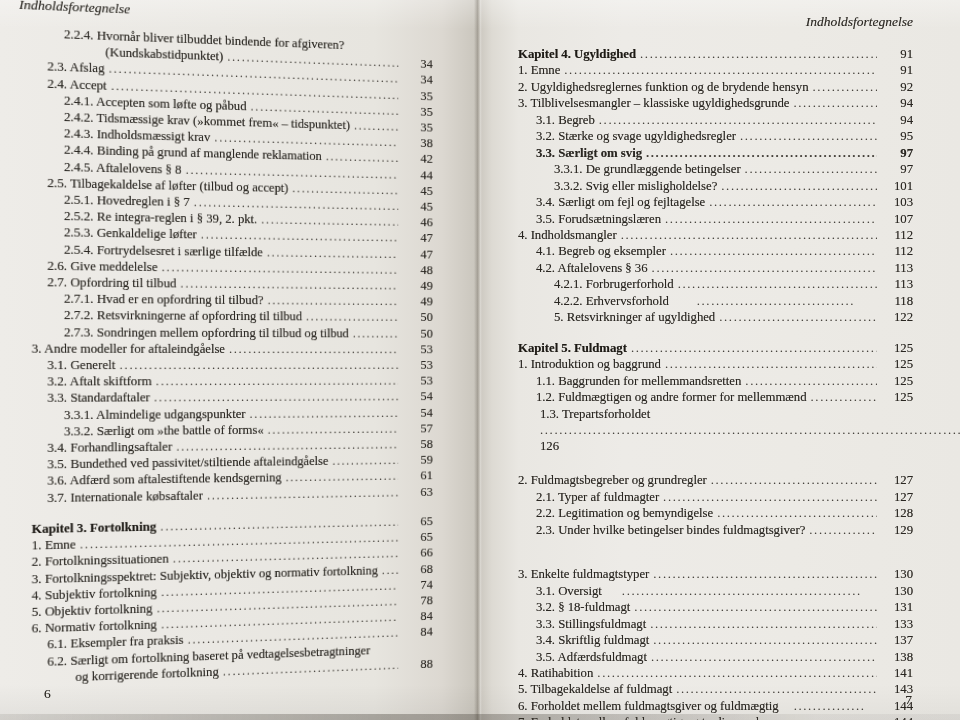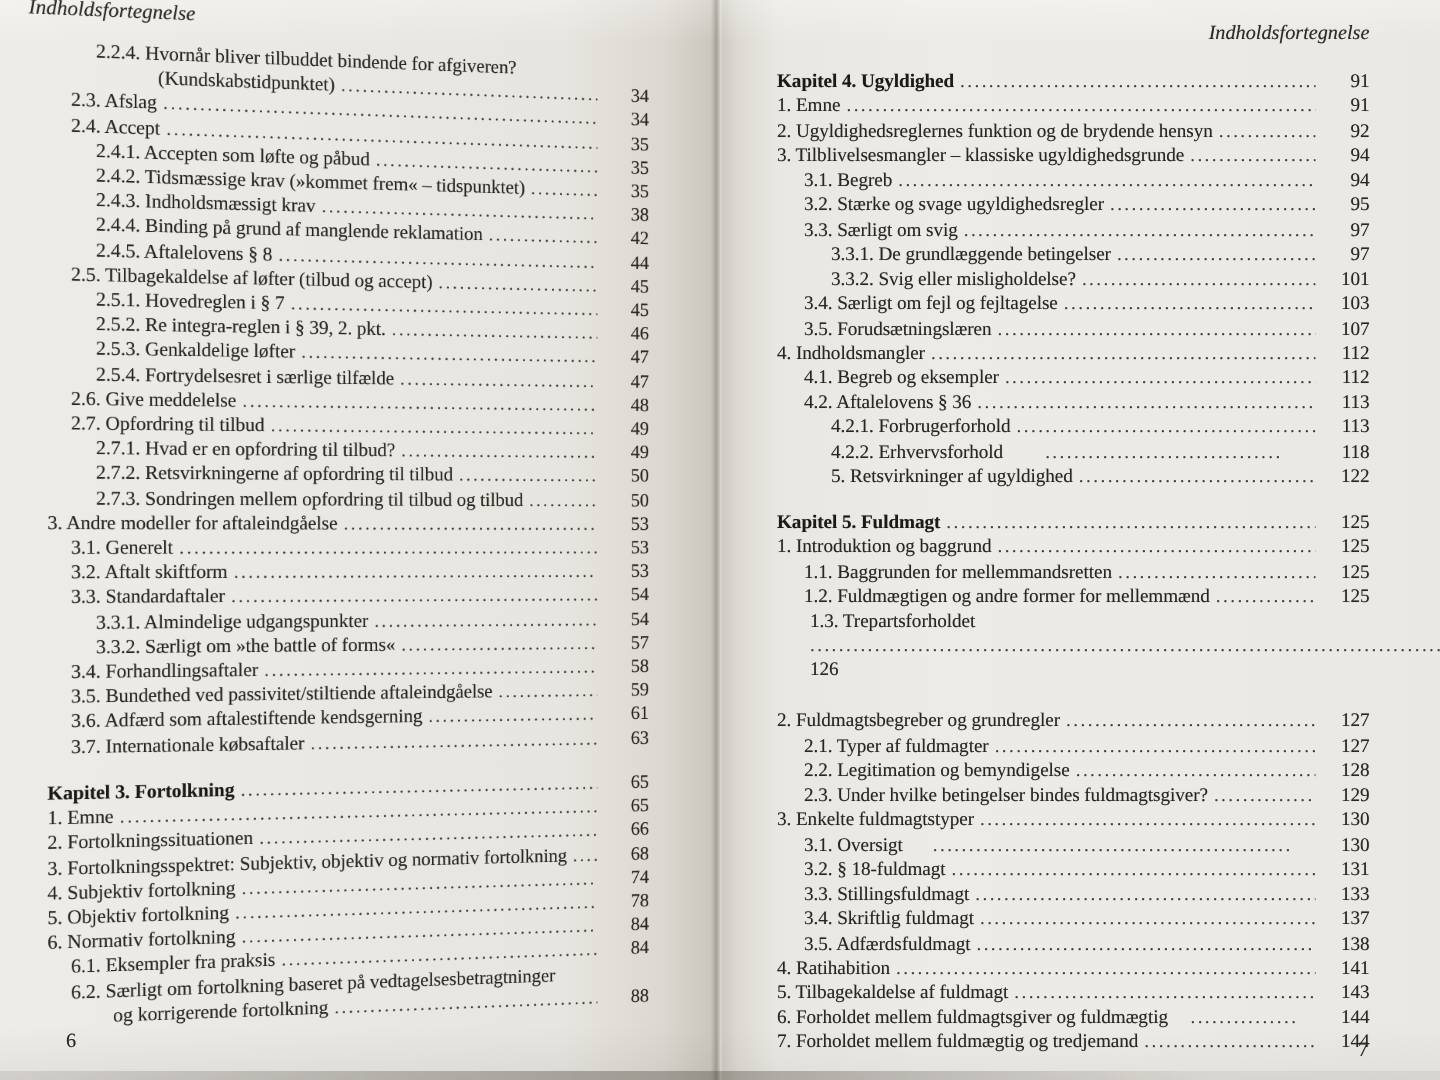"3.3. Særligt om svig" div.toc-line { font-weight: none -> bold }
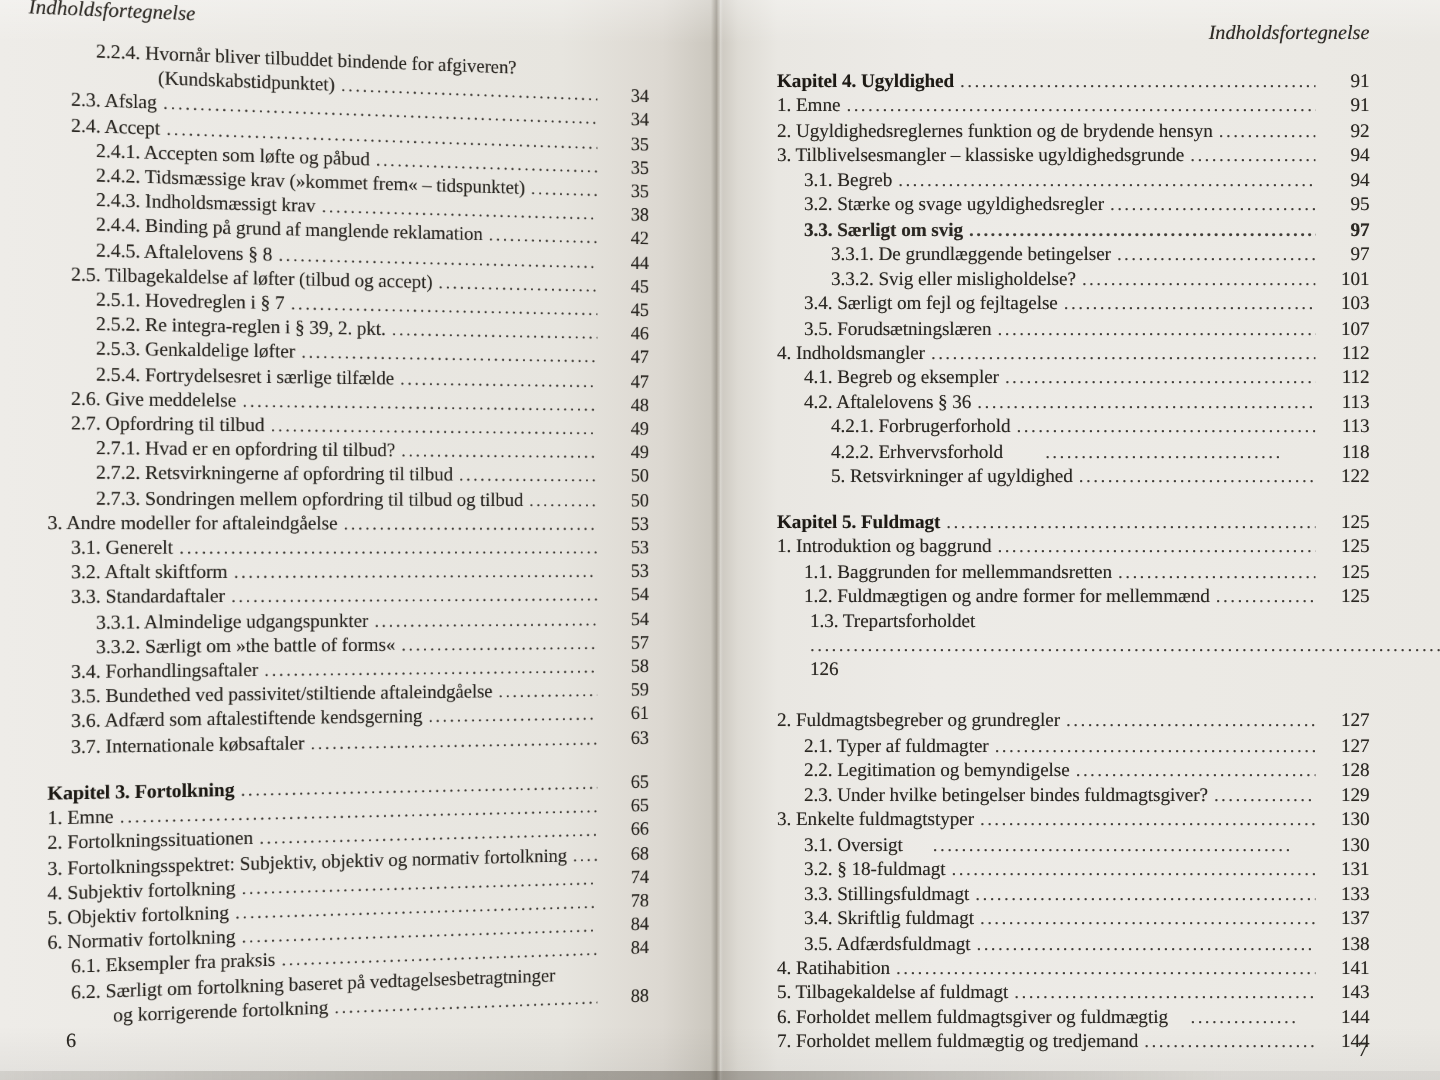"3. Enkelte fuldmagtstyper" div.toc-line { margin-top: none -> 28px }
